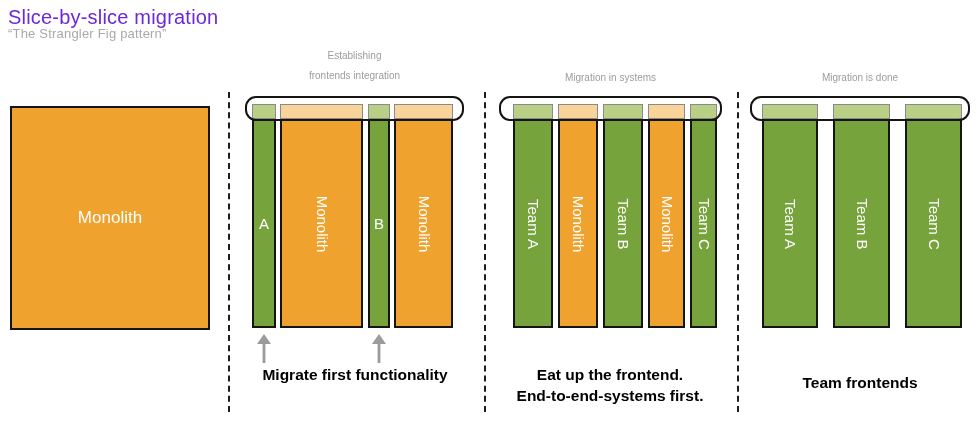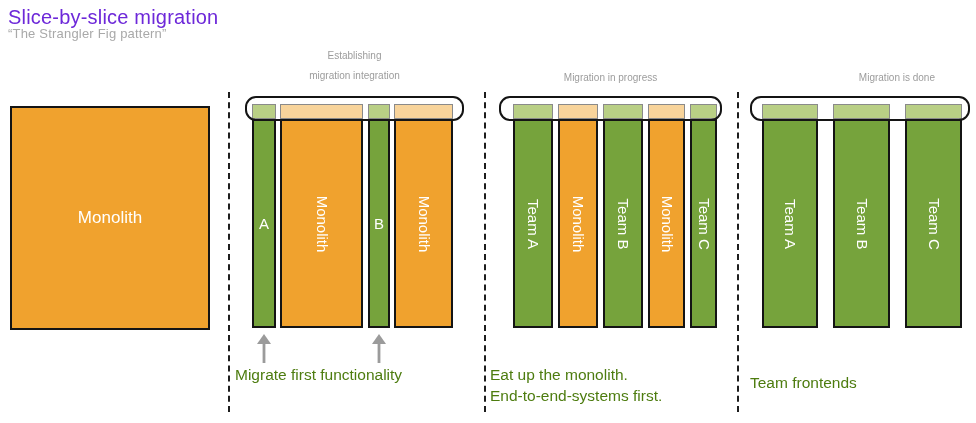"migration integration" div { text: migration -> frontends }
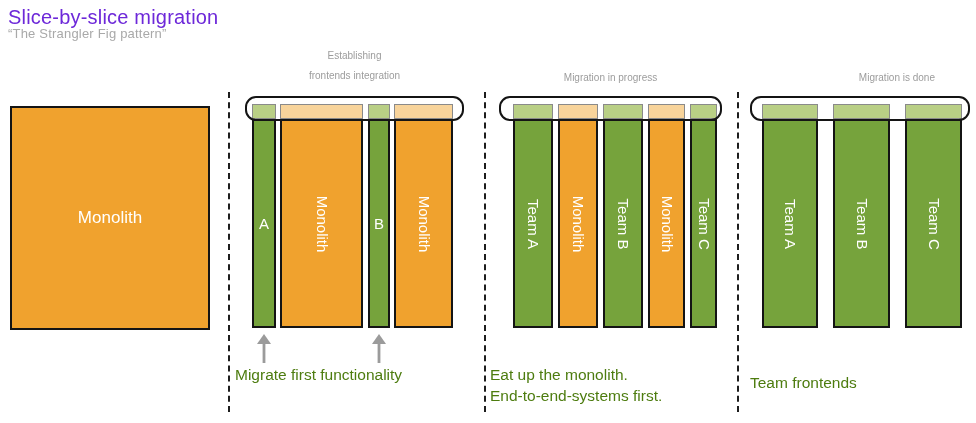"Migration in progress" div { text: progress -> systems }
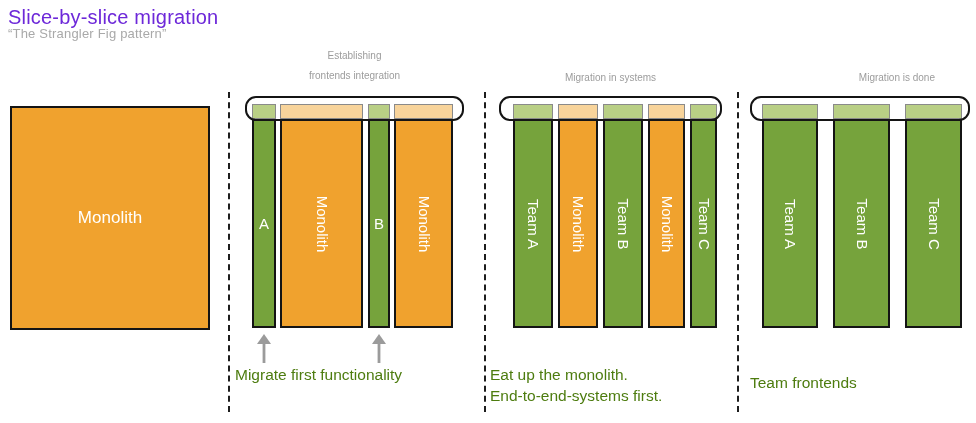"Migration is done" div.abs { left: 715px -> 750px; text-align: right -> none }
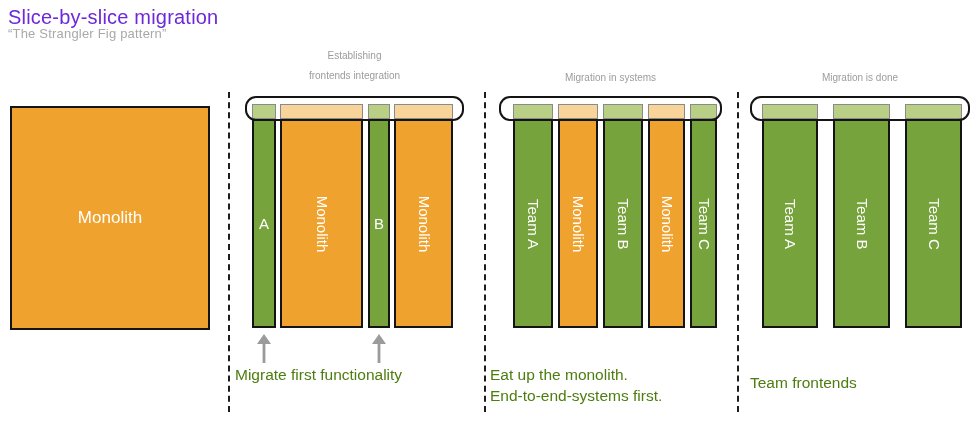"Migrate first functionality" .caption { color: #4d7c0f -> #000000; font-weight: none -> bold; text-align: left -> center }
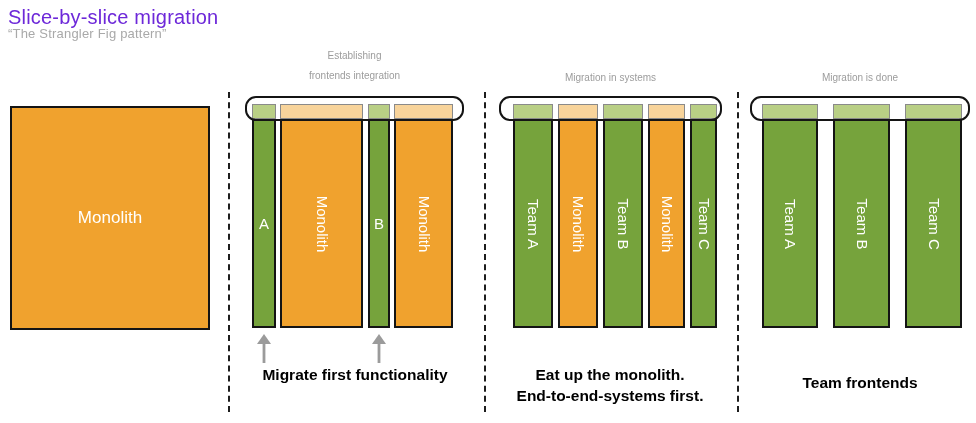"Eat up the monolith." div { text: monolith -> frontend }
